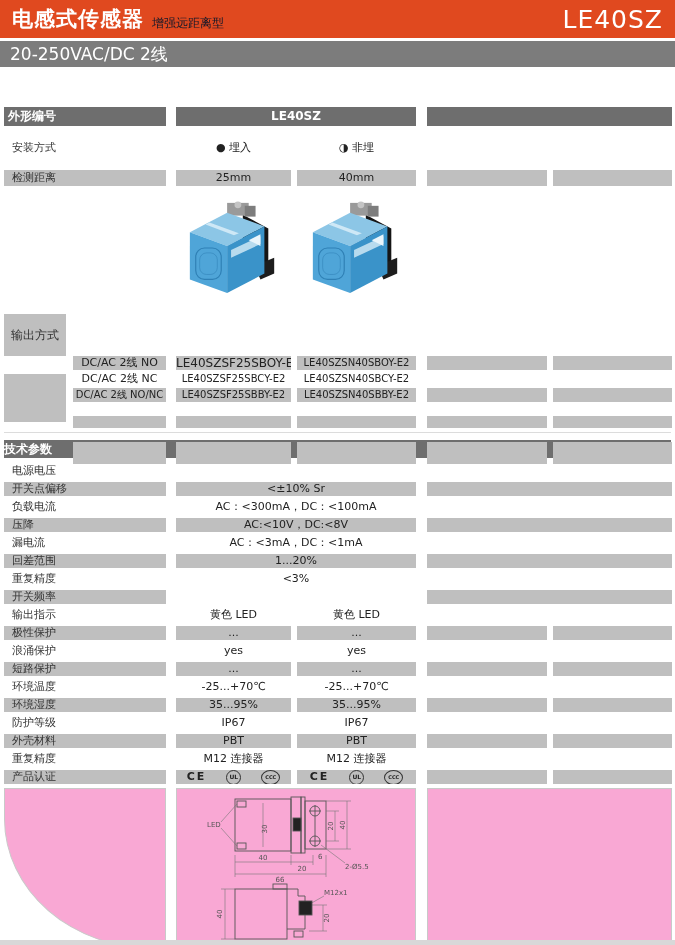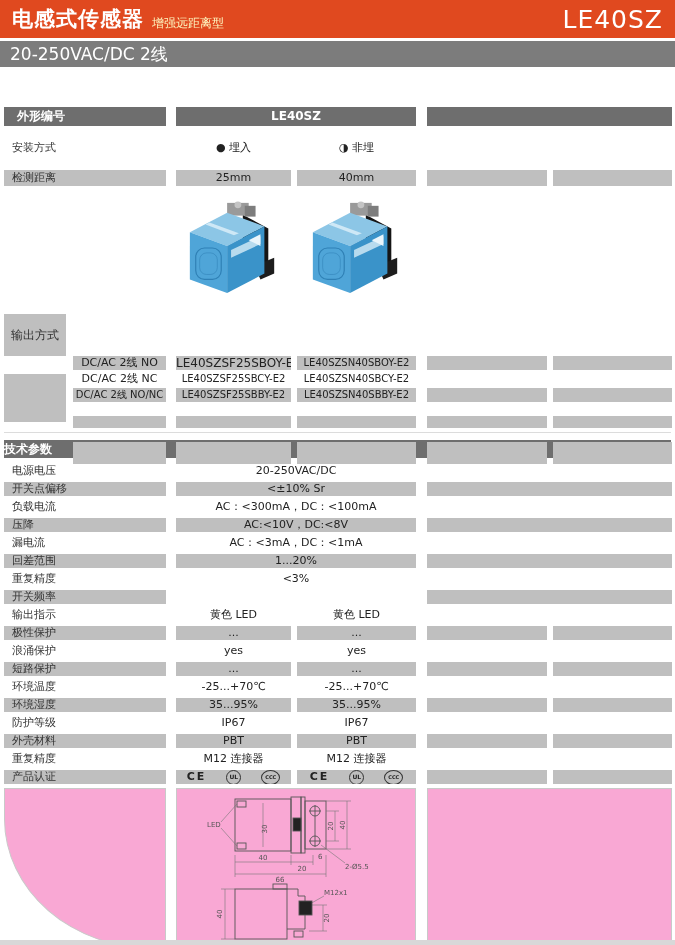"增强远距离型" .topbar .subtitle { color: #fef9c3 -> #0f172a }
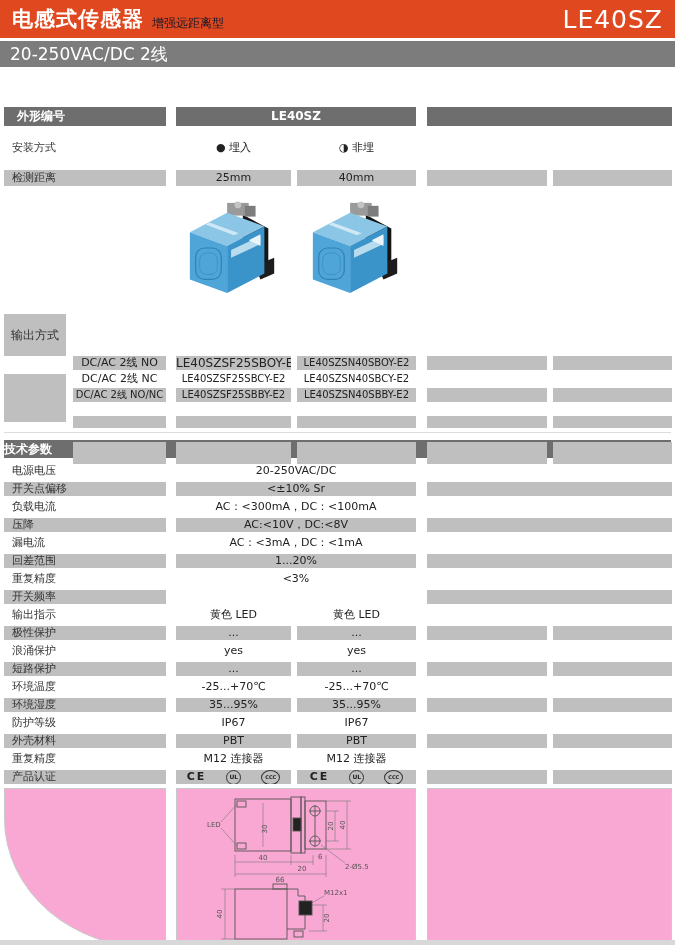"外形编号" .hdr-row .cL { padding-left: 13px -> 4px }
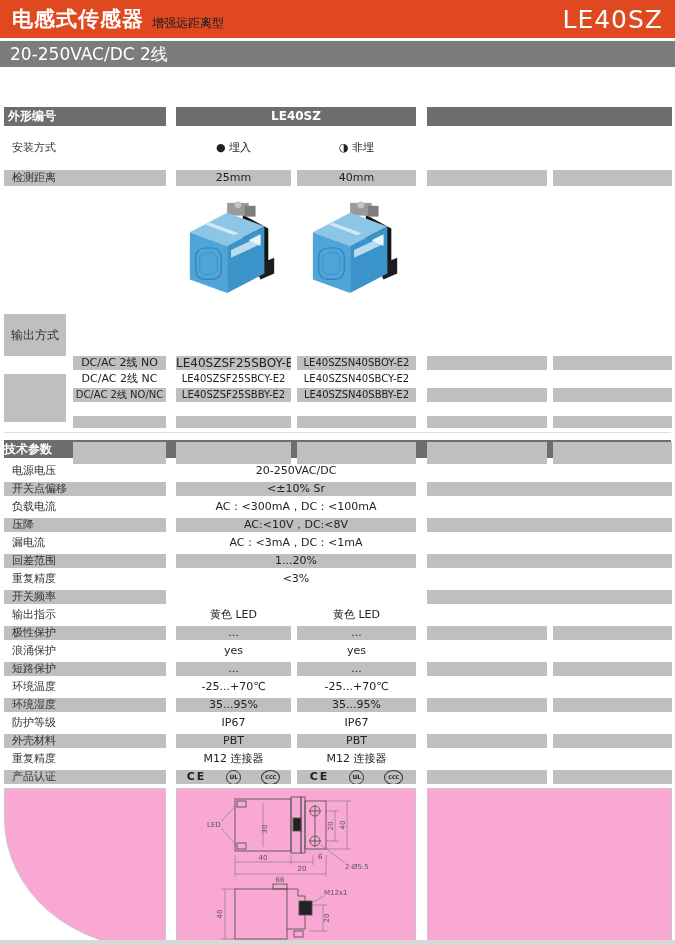"20-250VAC/DC" div.cell { html: <div>20-250VAC/DC</div> -> none }
